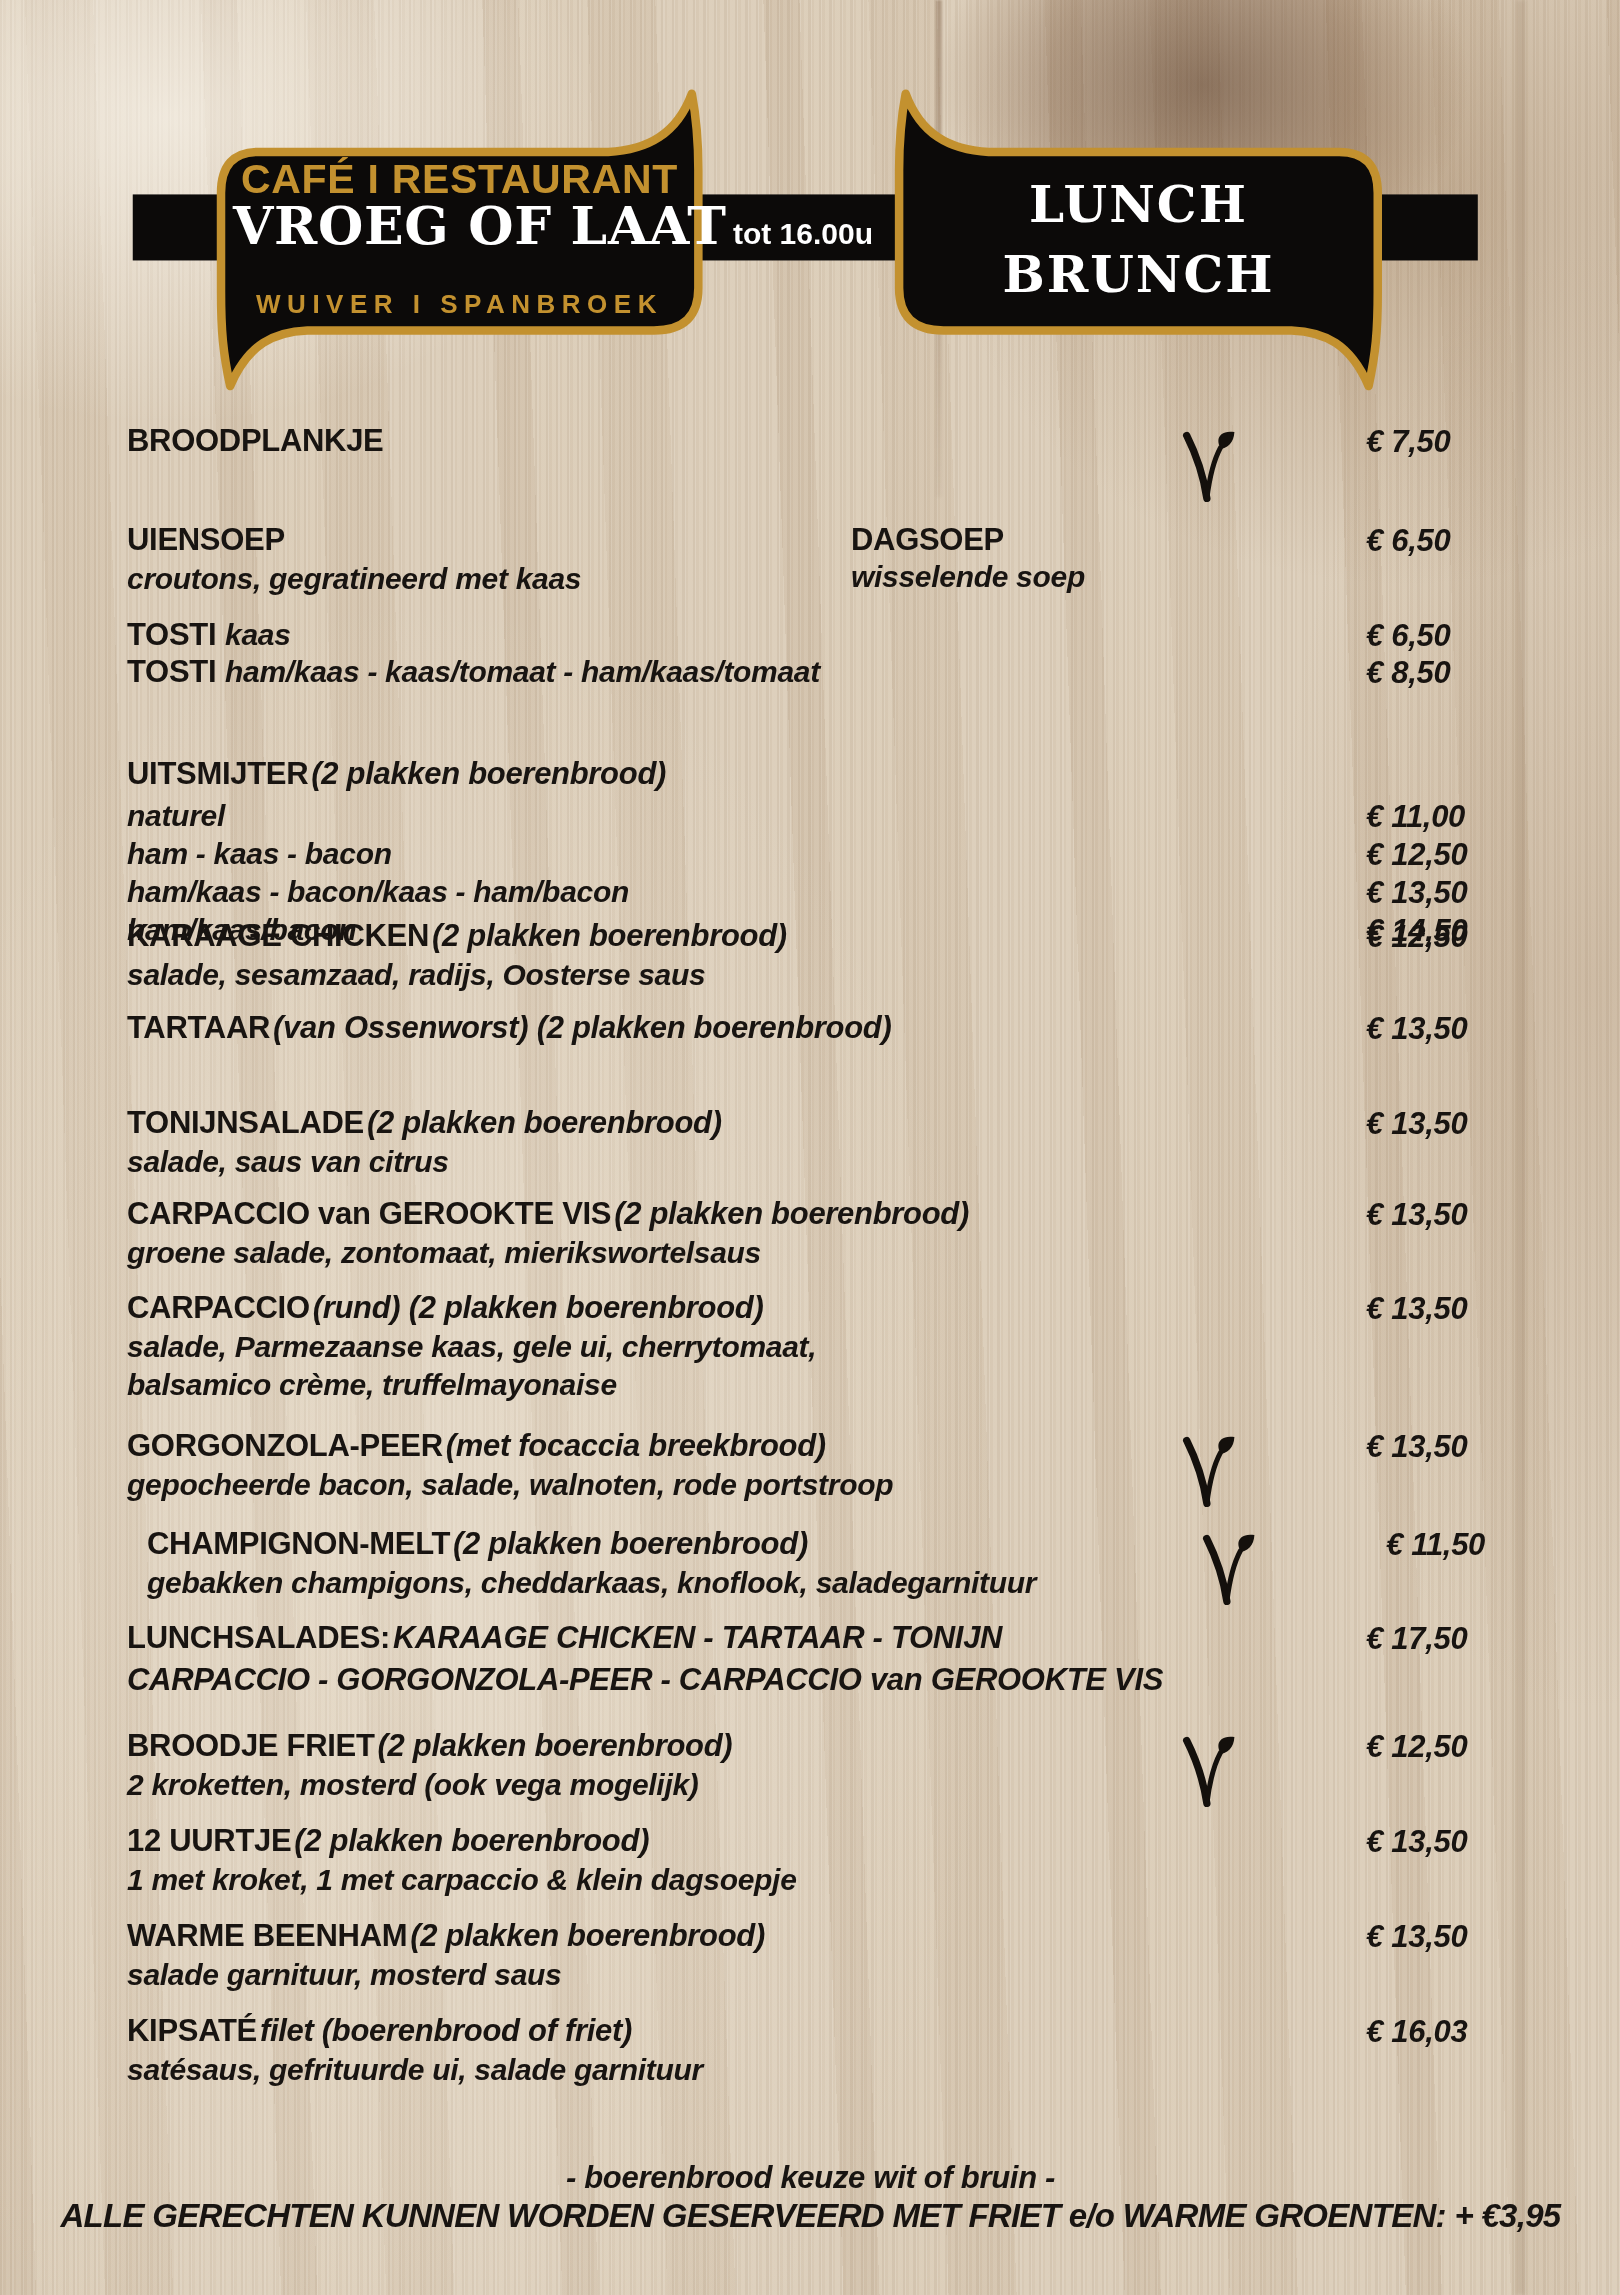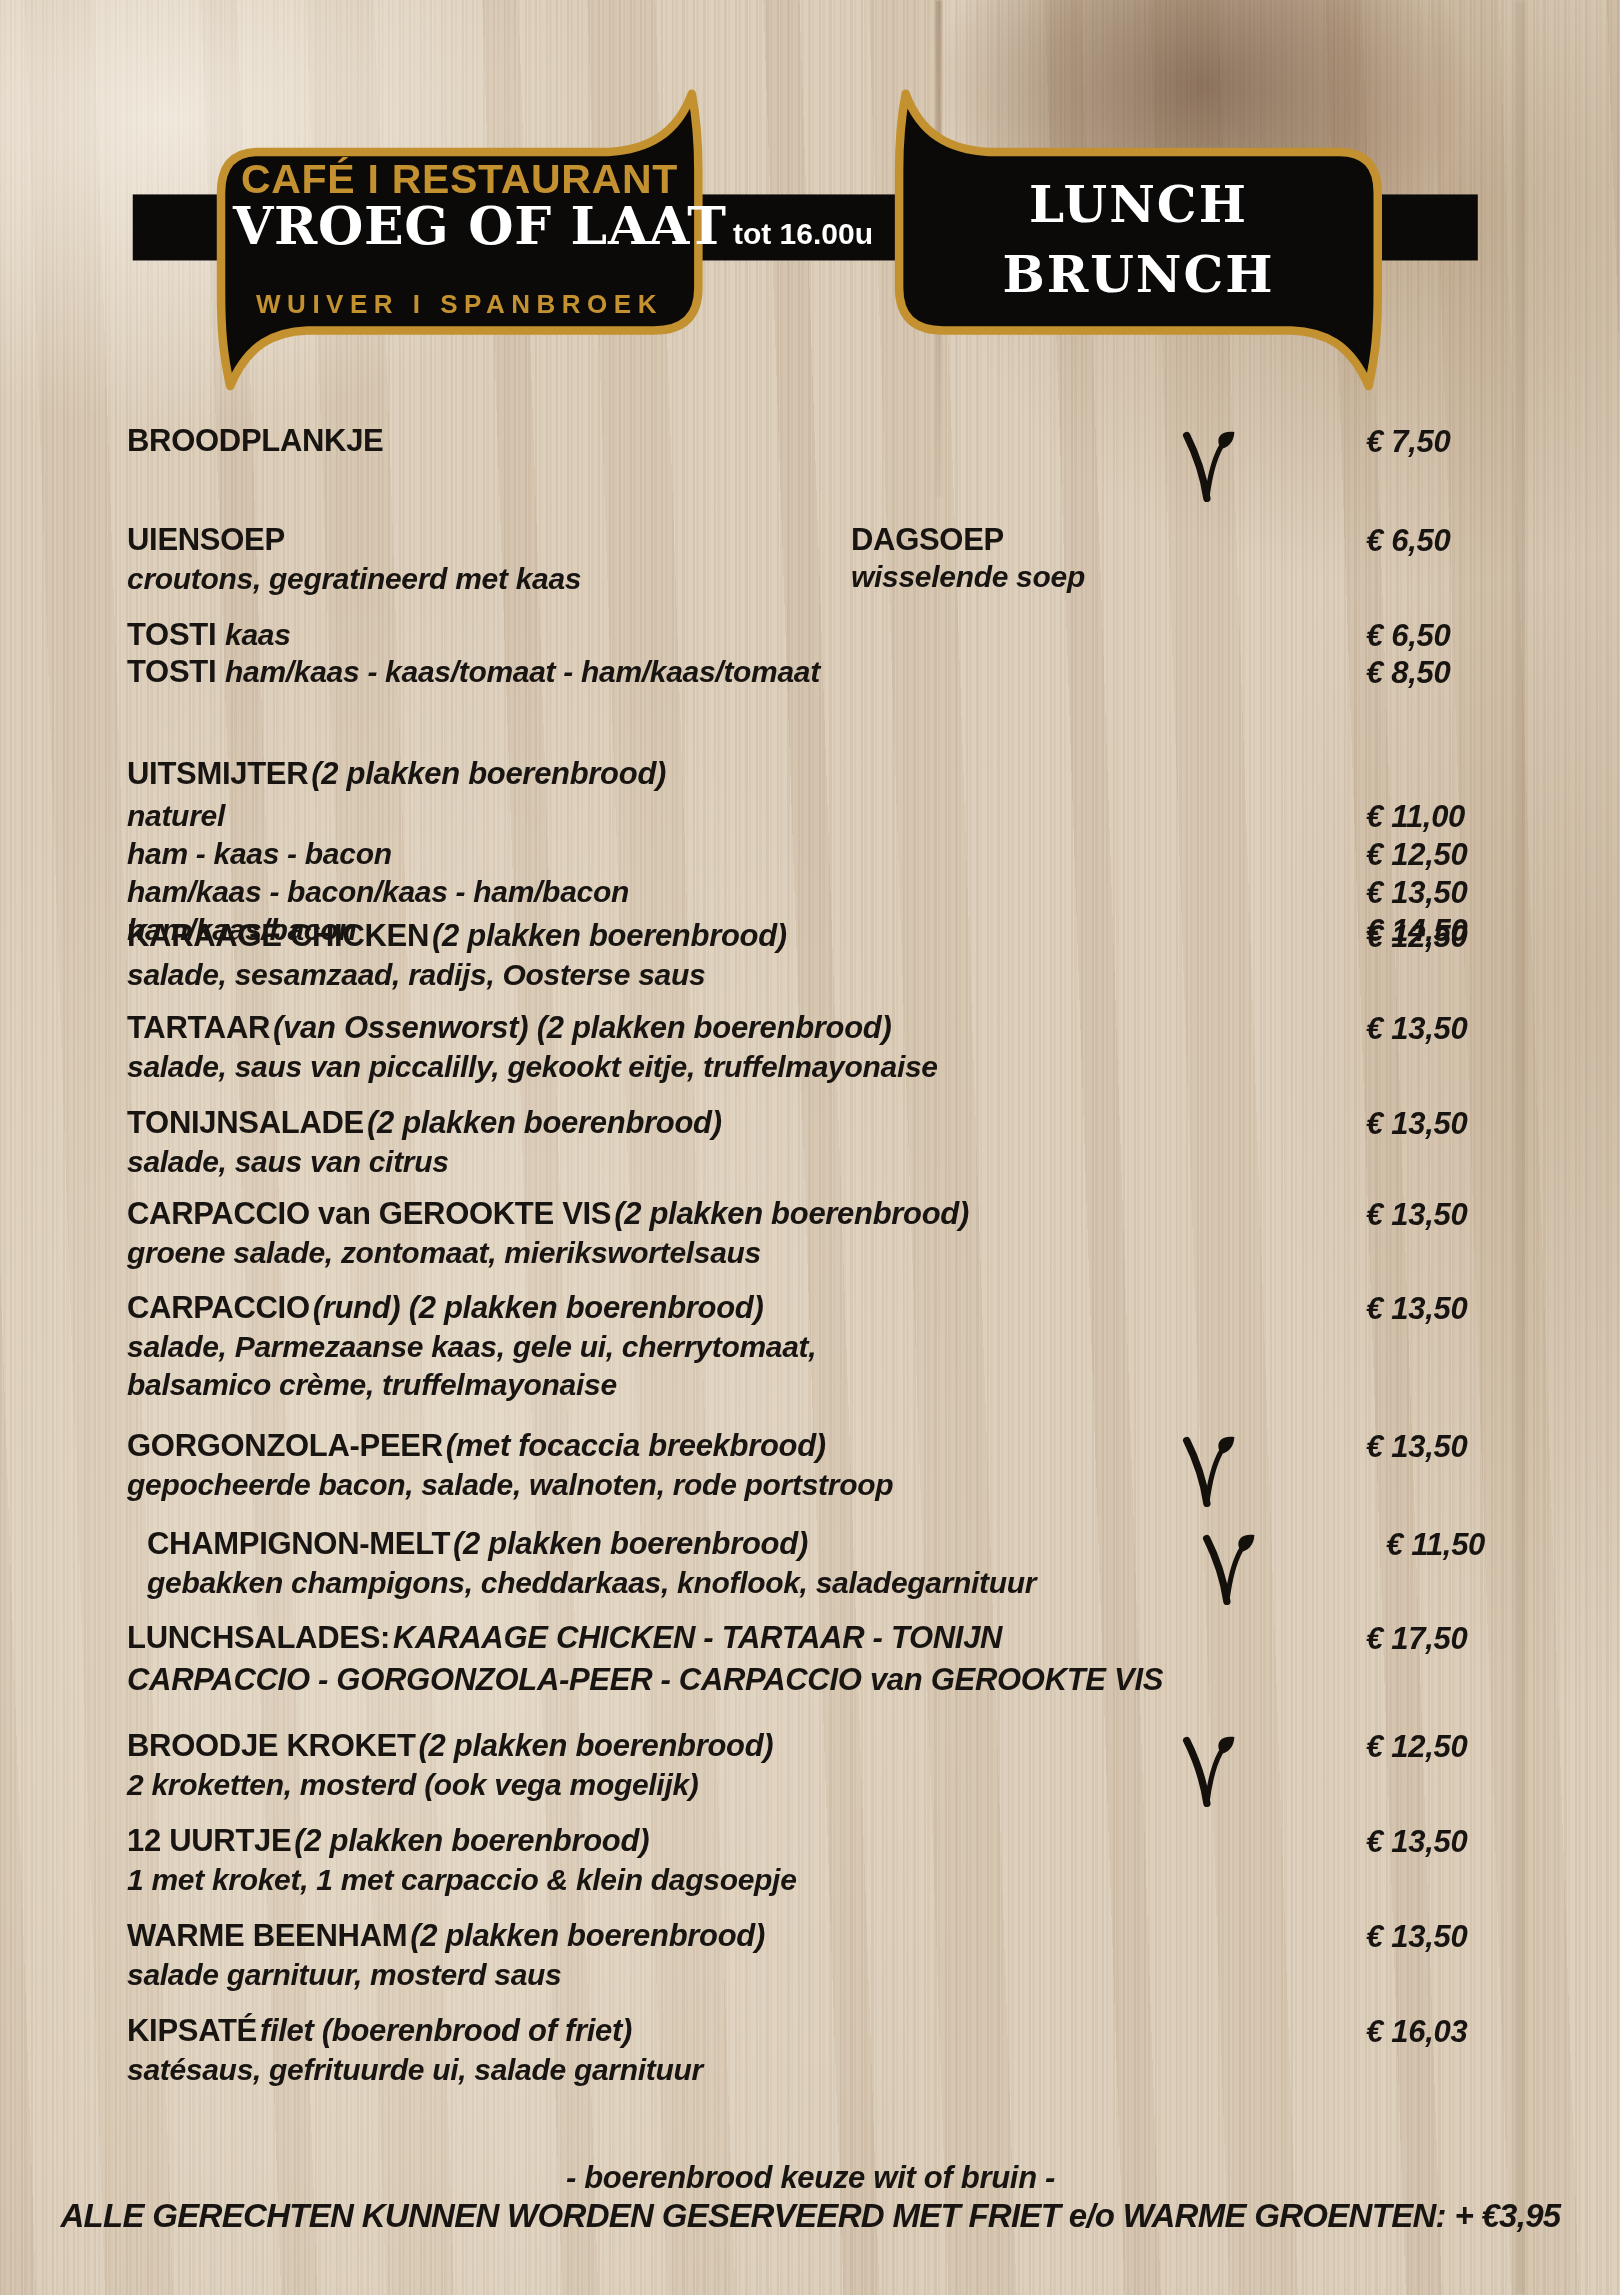"salade, saus van piccalilly, gekookt" div.d { html: <div>salade, saus van piccalilly, gekookt eitje, truffelmayonaise</div> -> none }
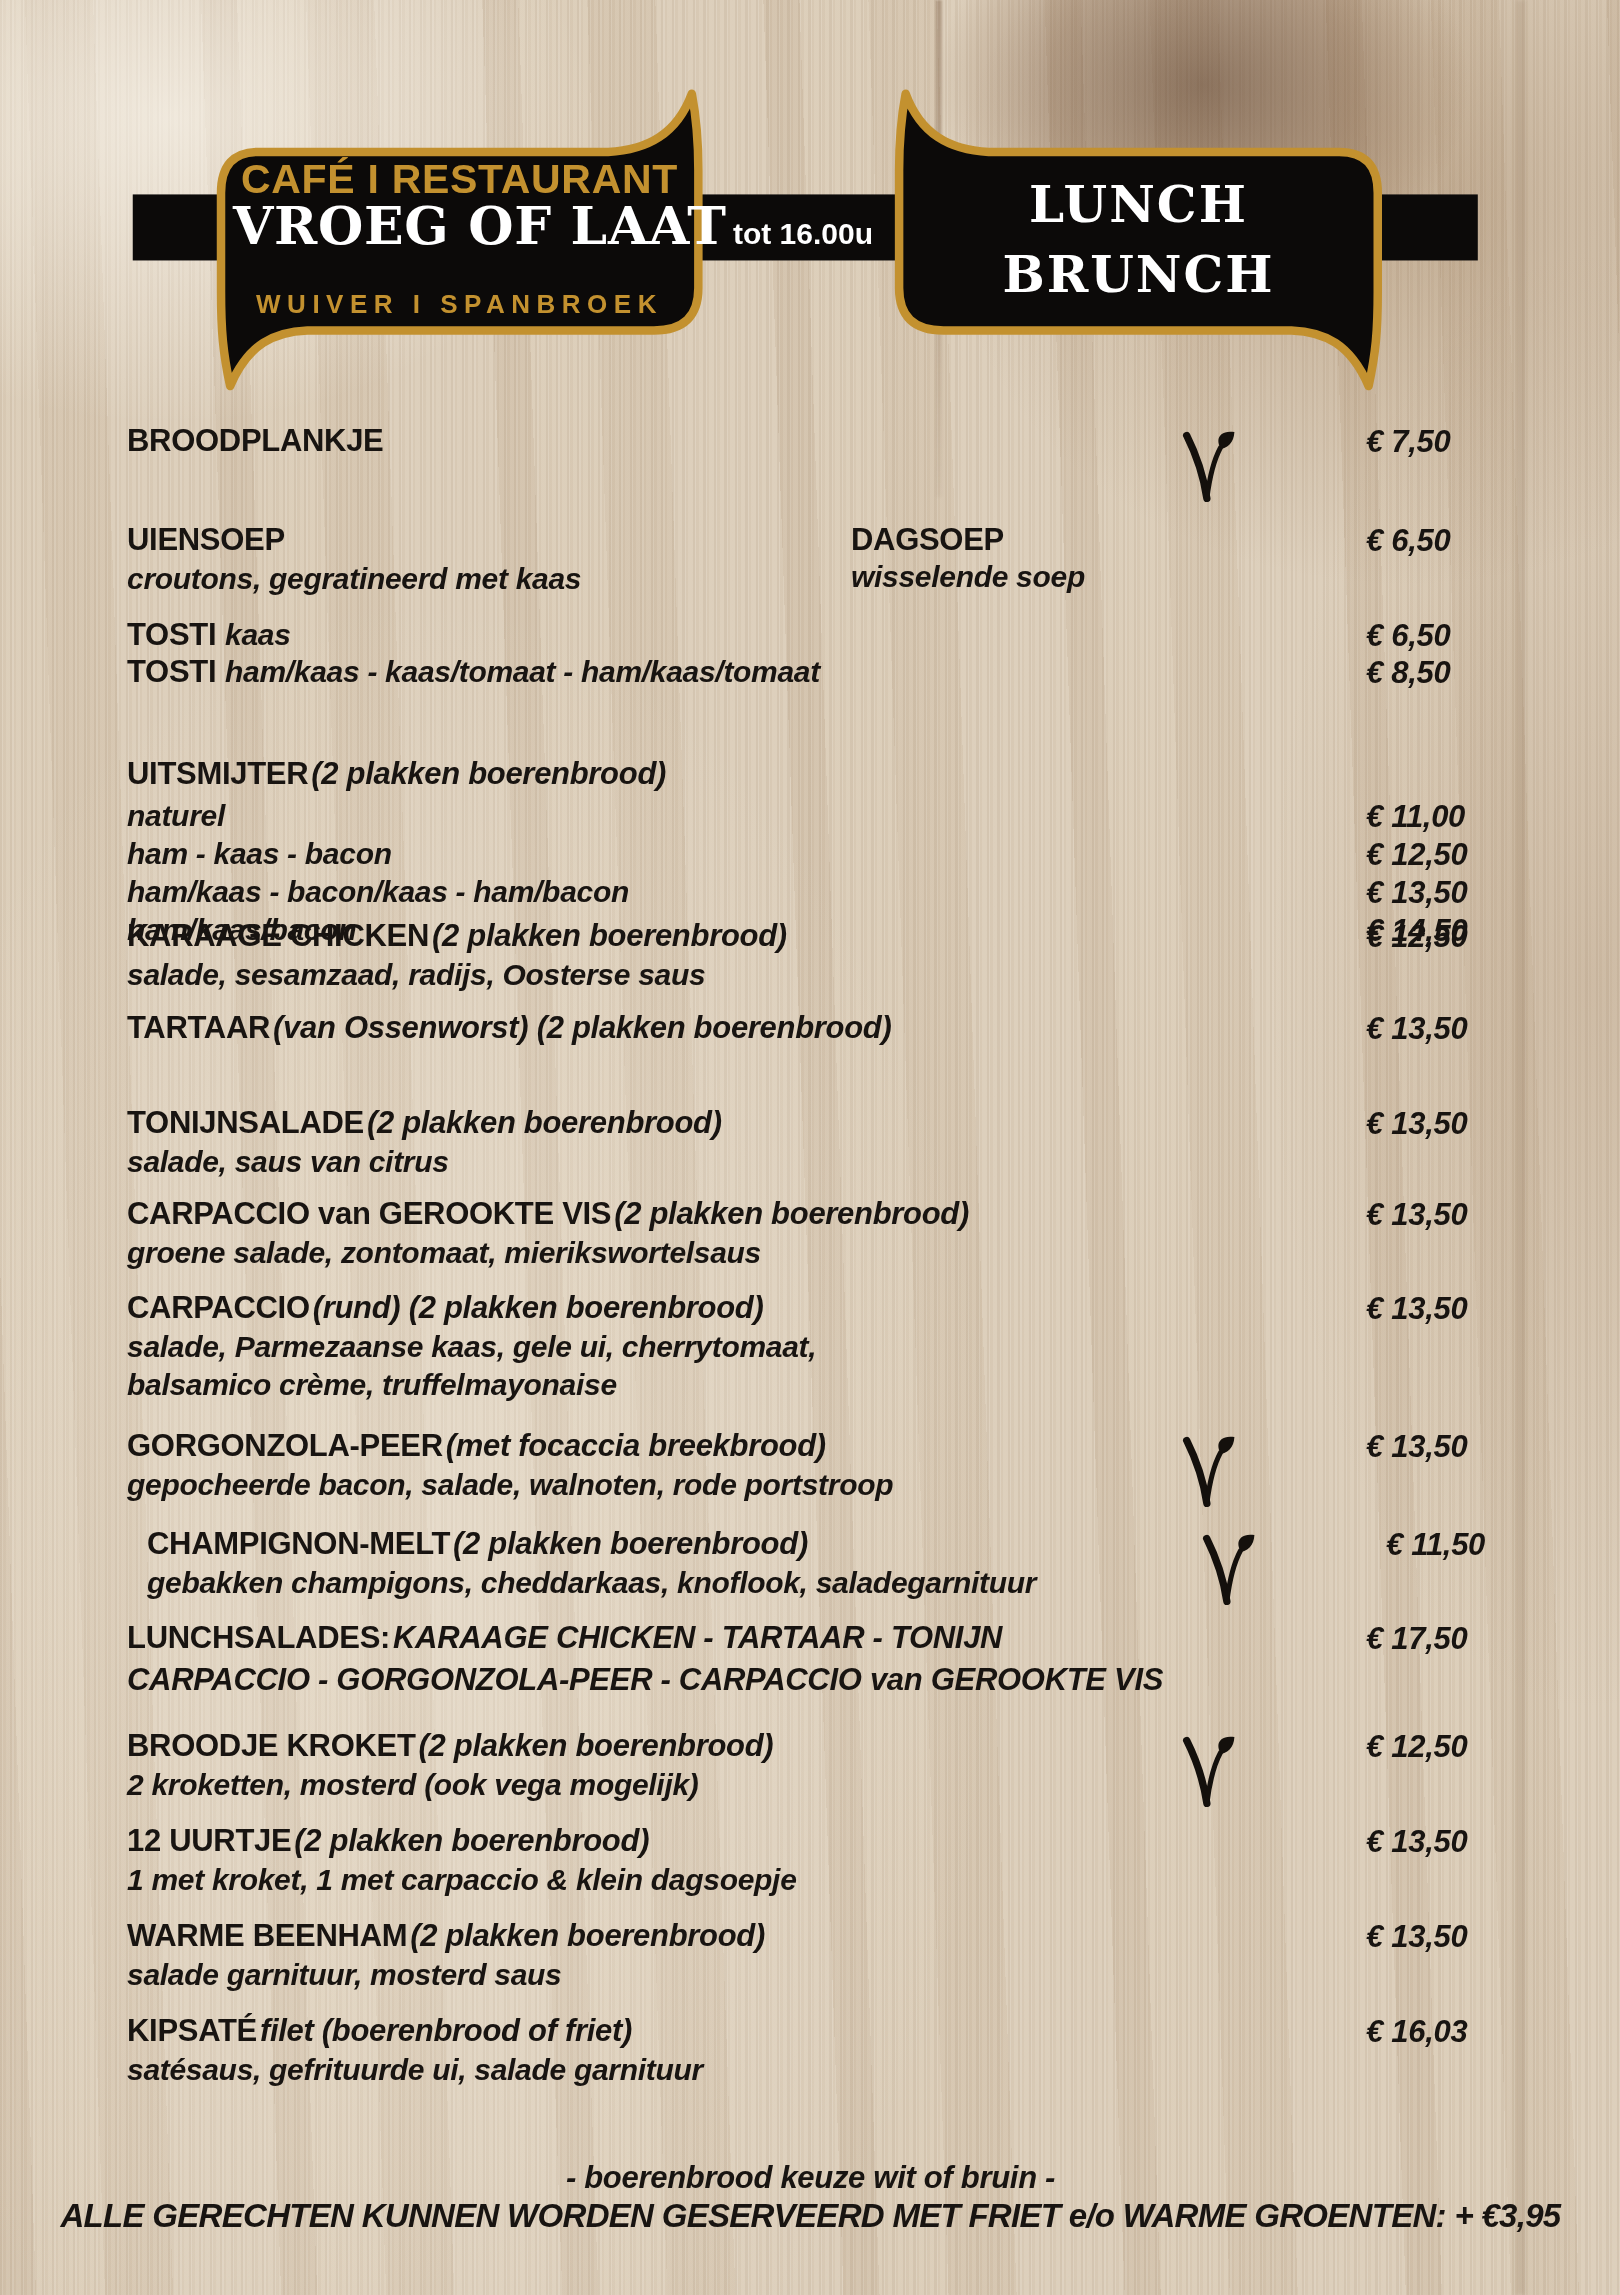"BROODJE KROKET" span.t { text: KROKET -> FRIET }
